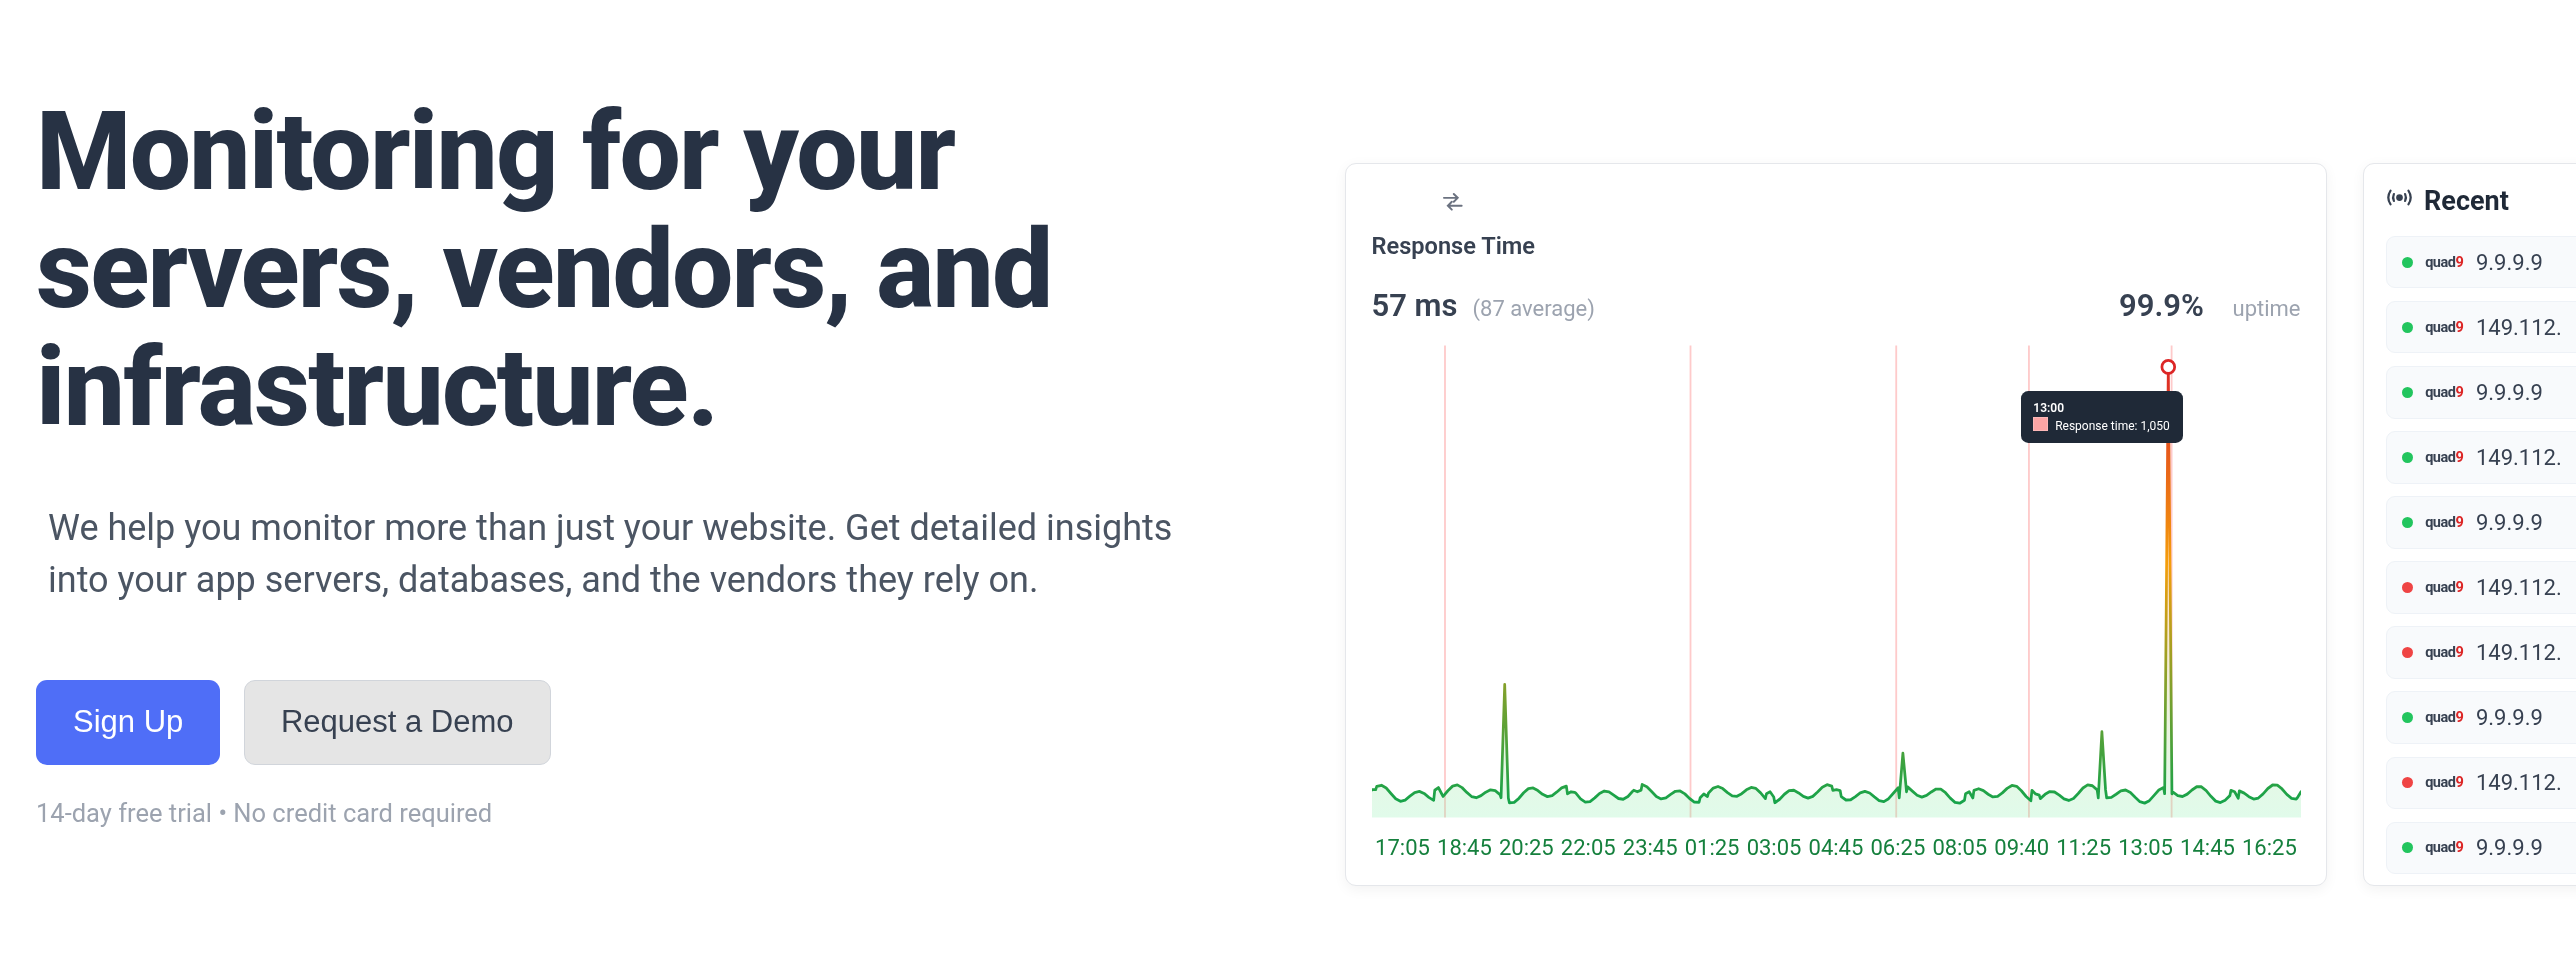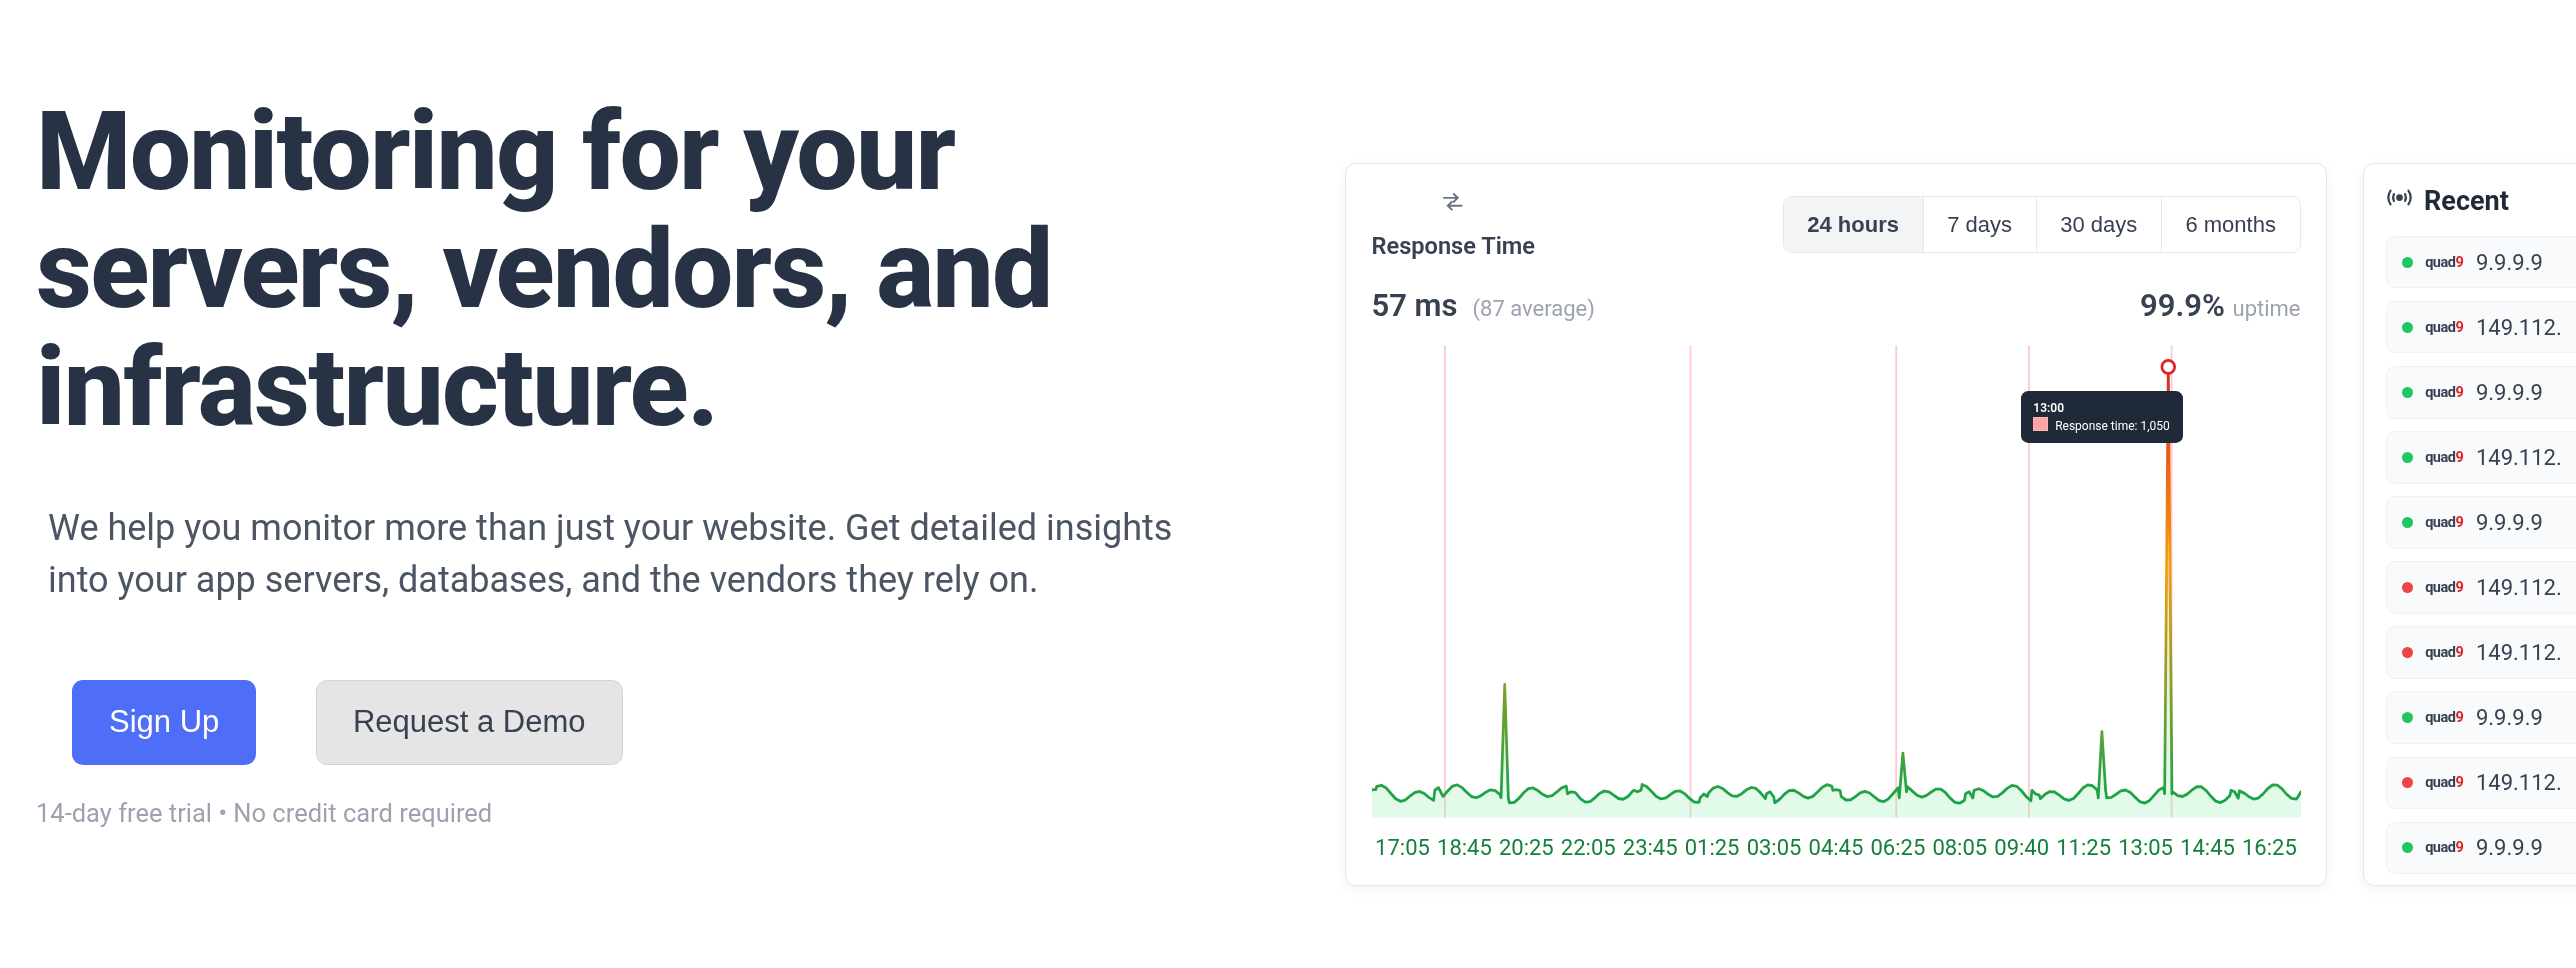"24 hours" div.range { html: <div> <button>24 hours</button> <button>7 days</button> <button>30 days</button> <button>6 months</button> </div> -> none }
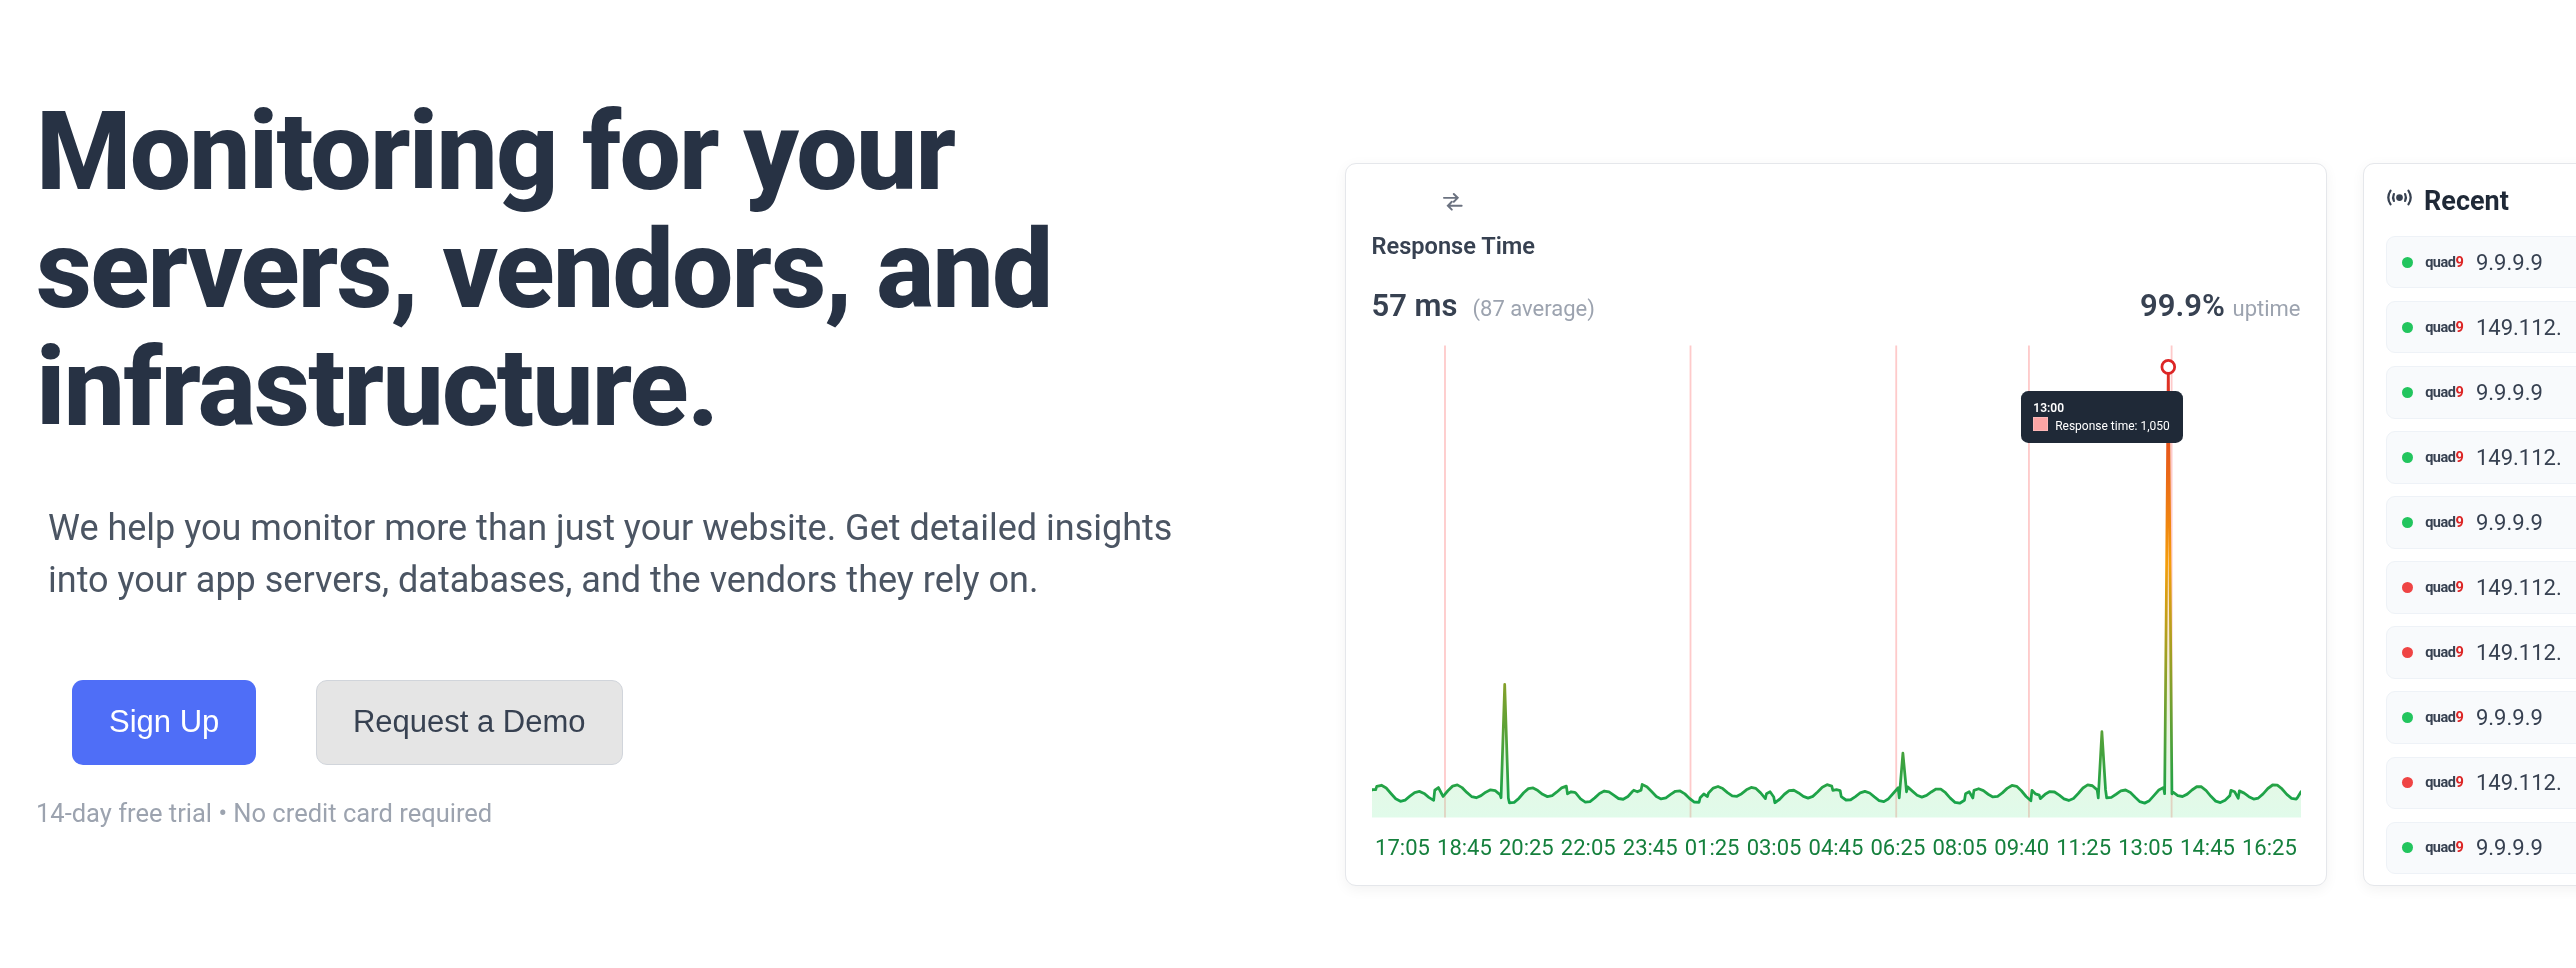"uptime" .rt-stats .rhs .u { margin-left: 0 -> 21px }
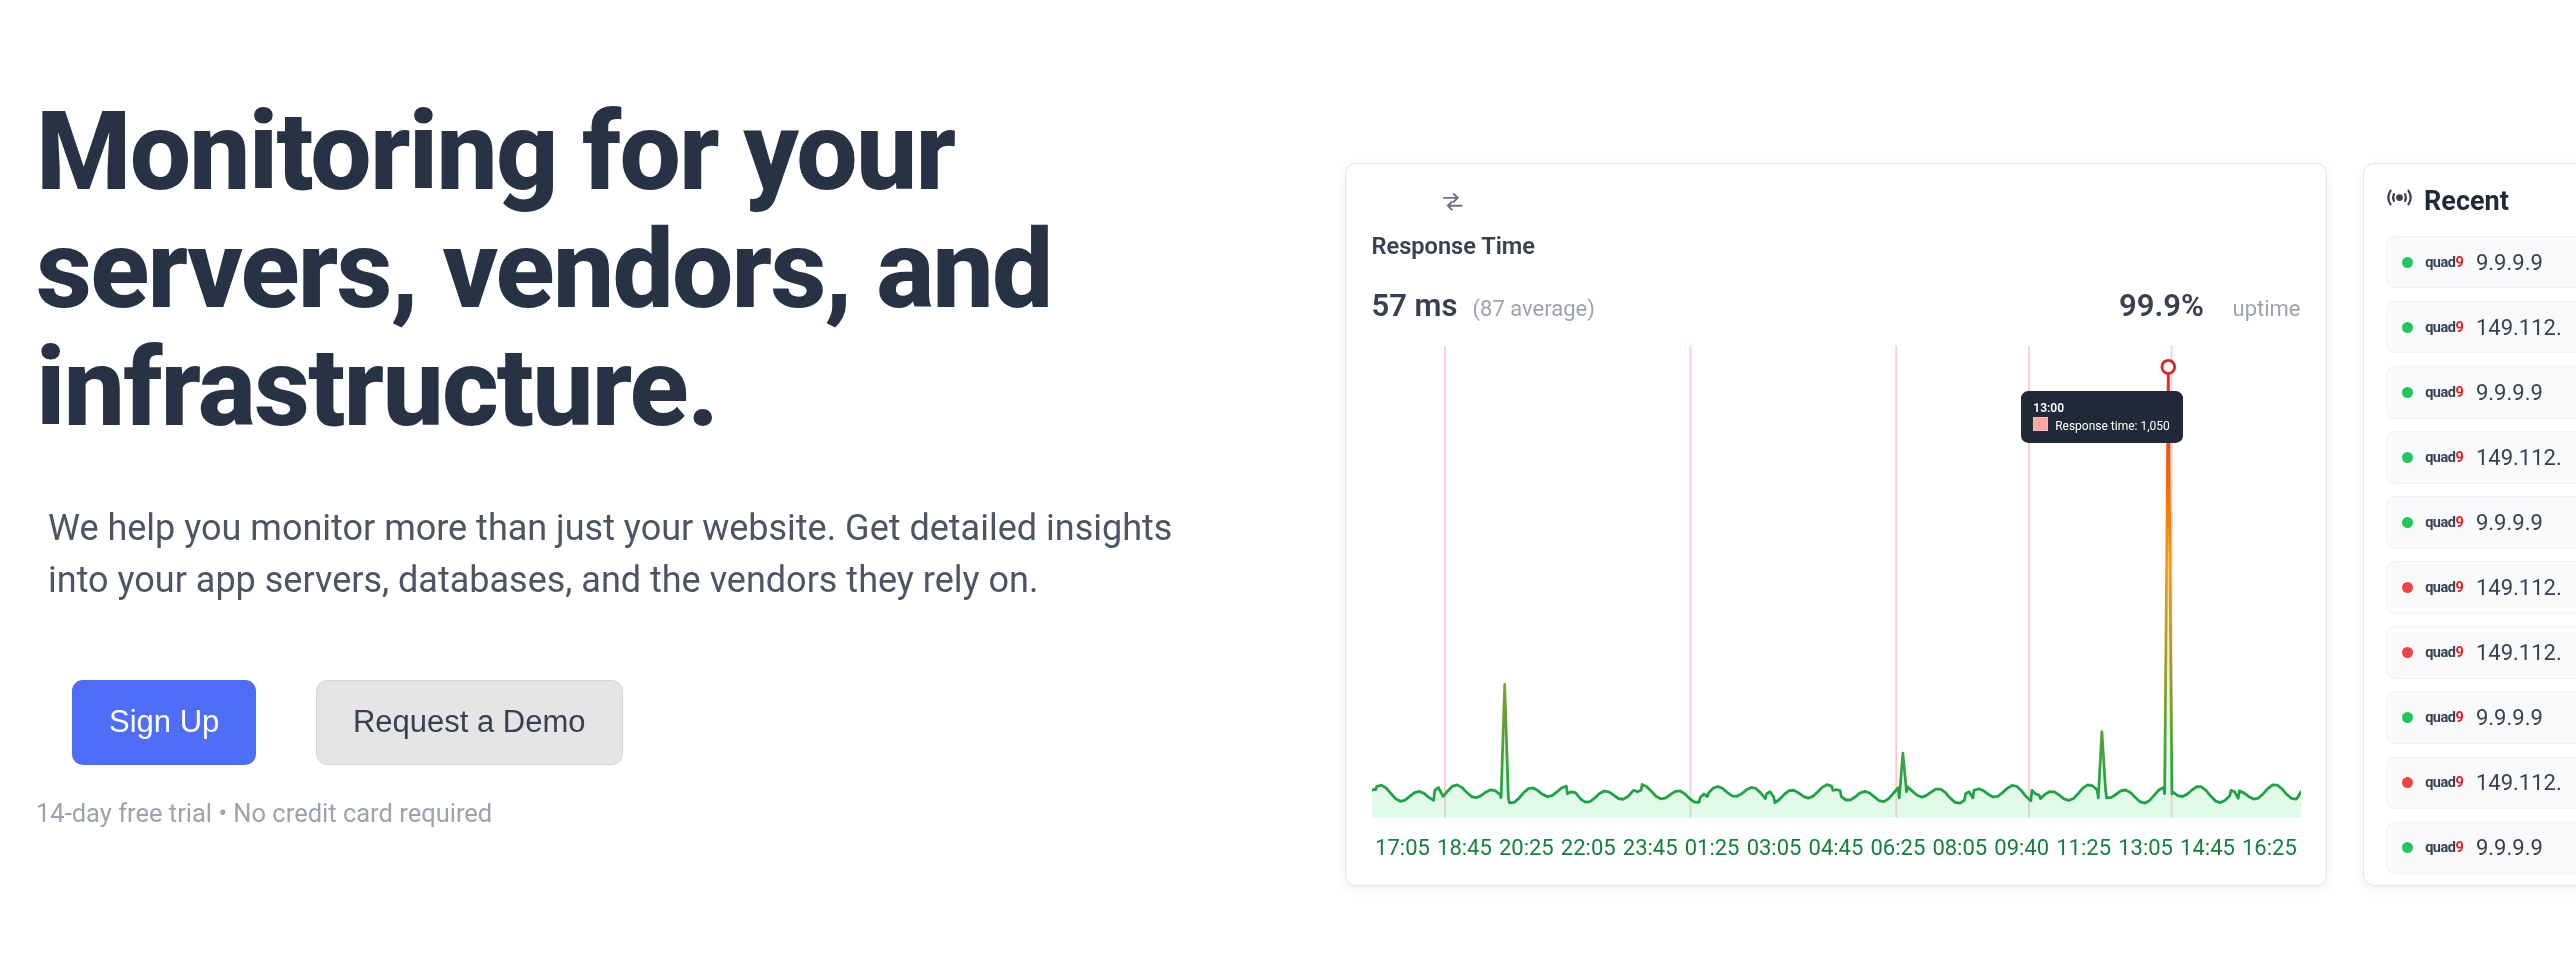"Sign Up" .btn { margin-left: 36px -> none }
